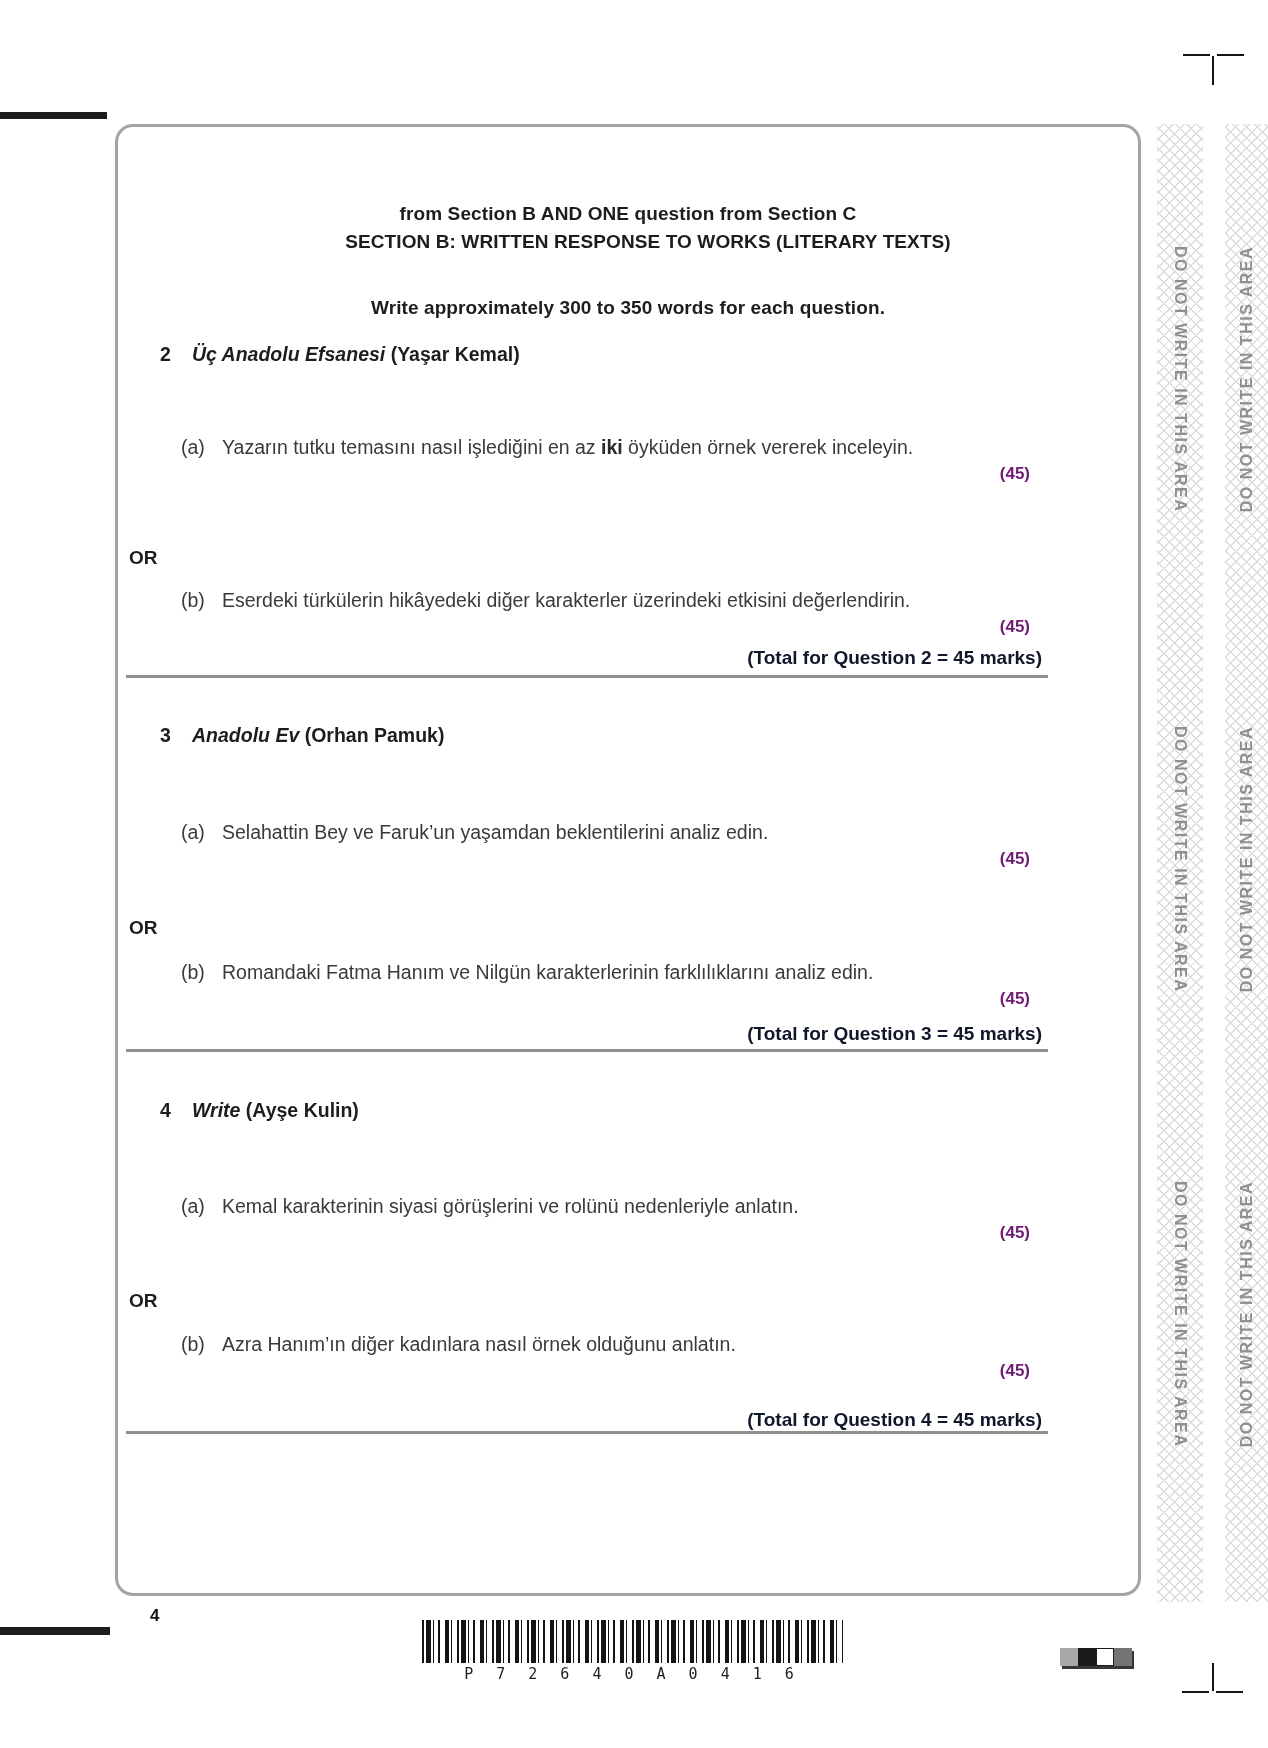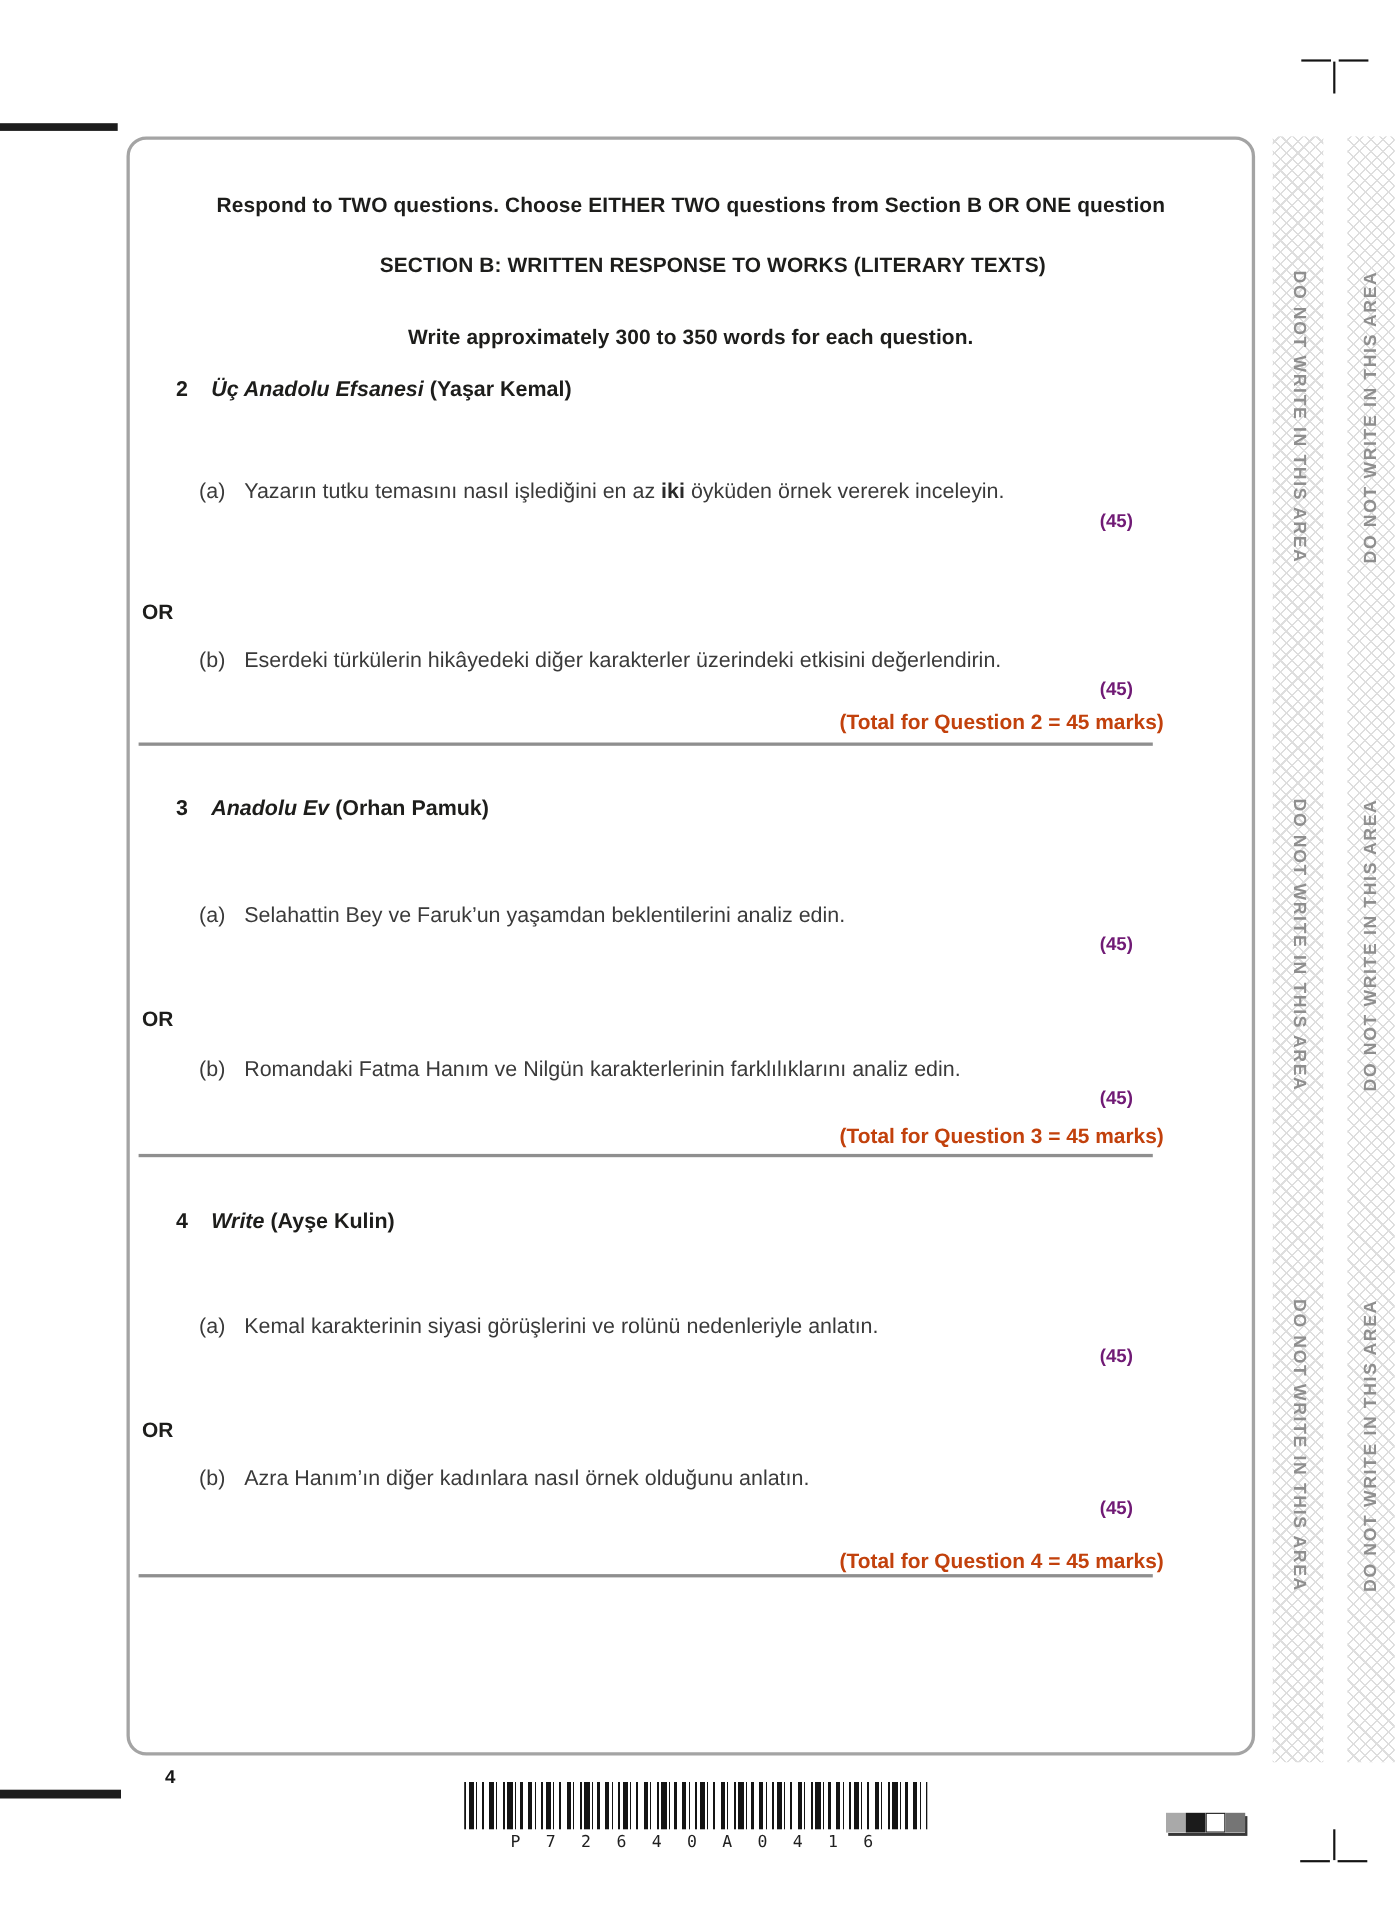"Respond to TWO questions. Choose" div.center-line { html: <div>Respond to TWO questions. Choose EITHER TWO questions from Section B OR ONE question</div> -> none }
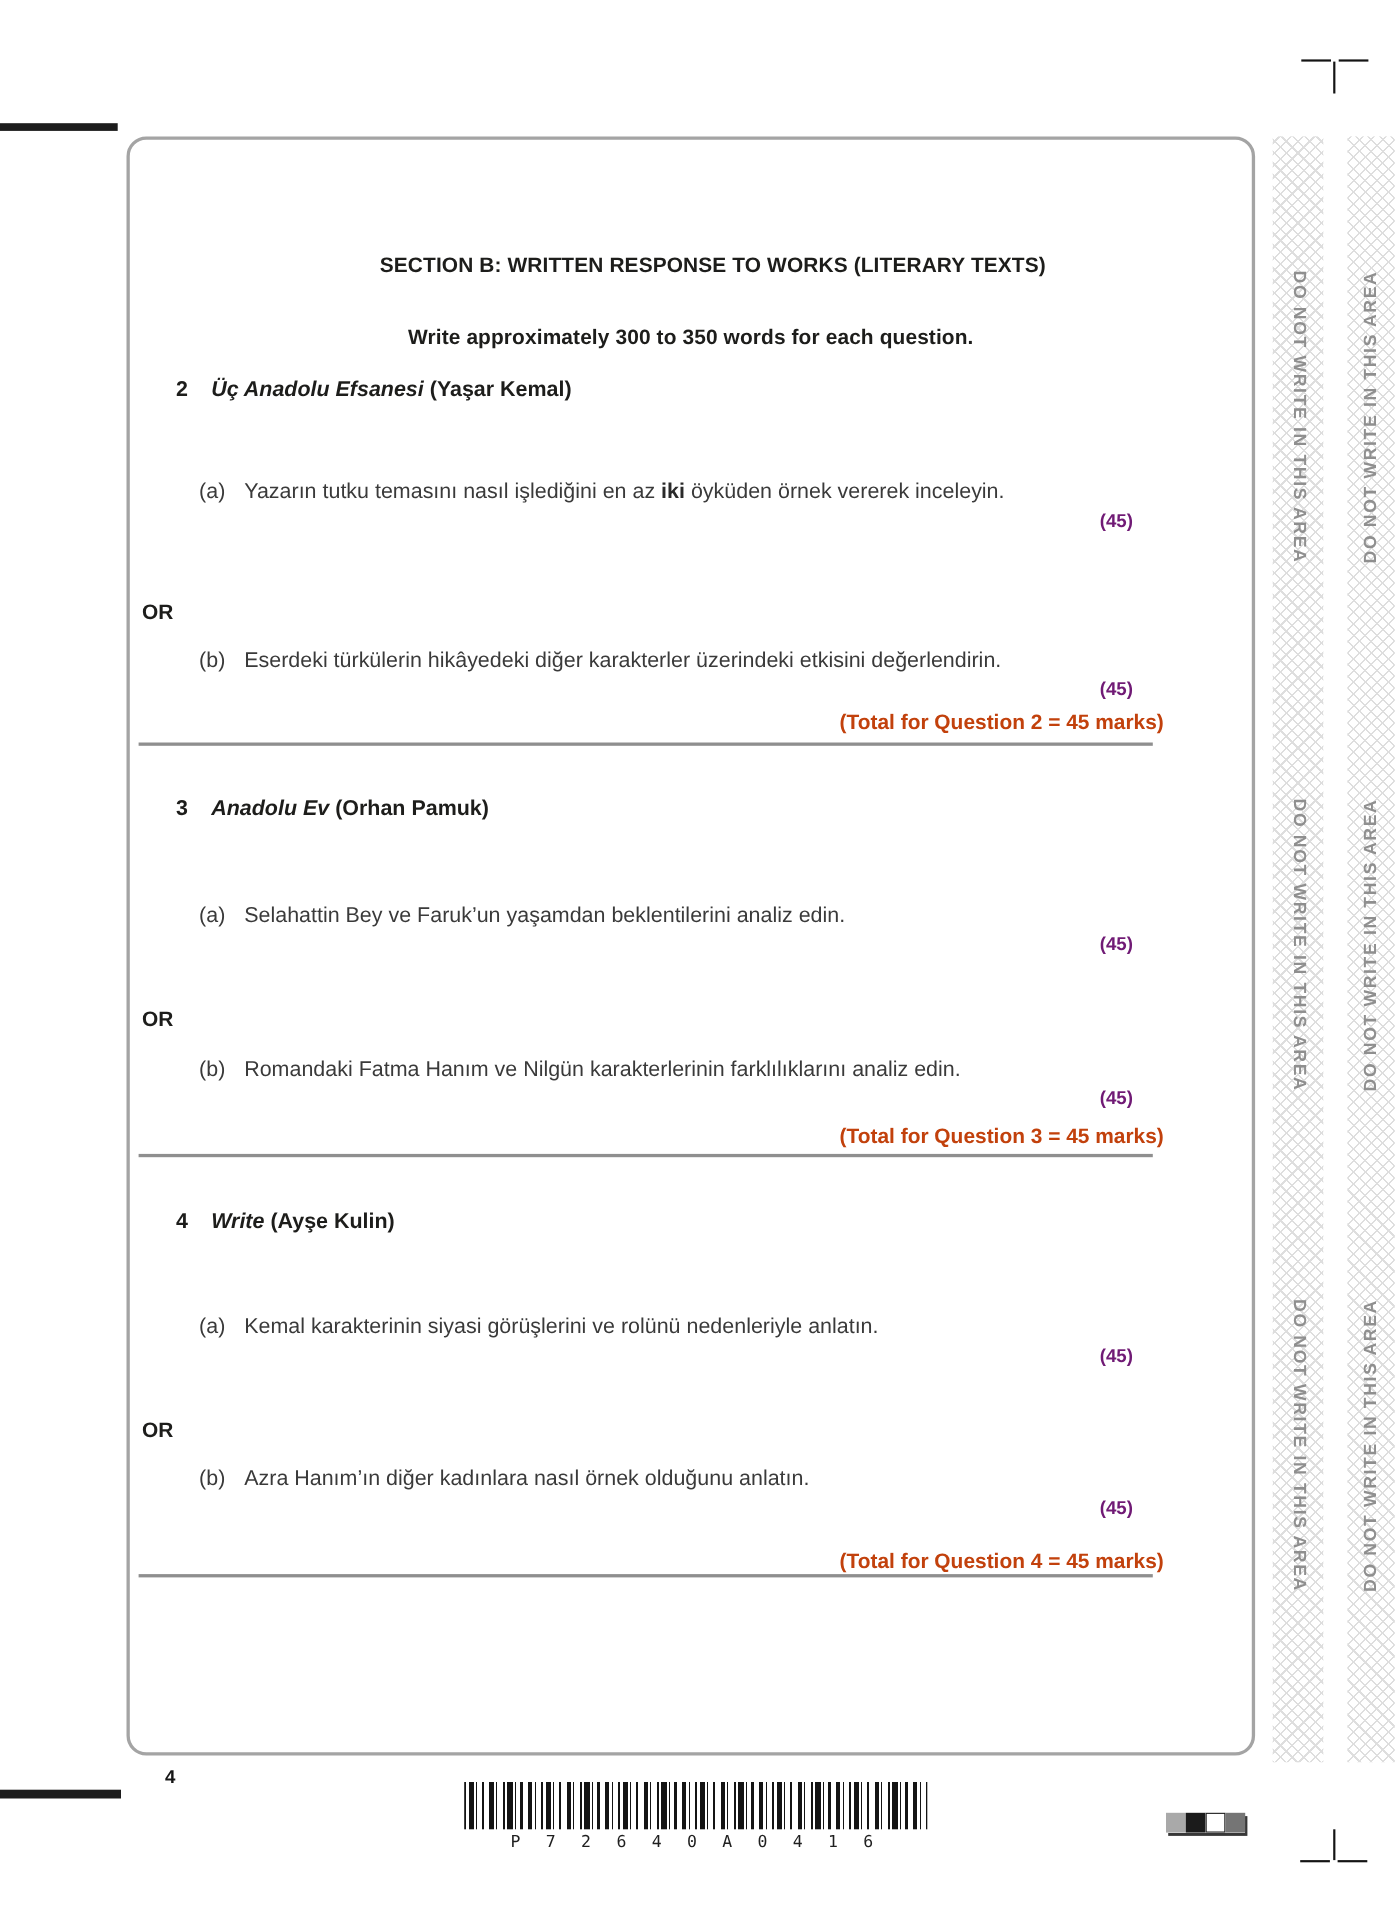"from Section B AND ONE" div.center-line { html: none -> <div>from Section B AND ONE question from Section C</div> }
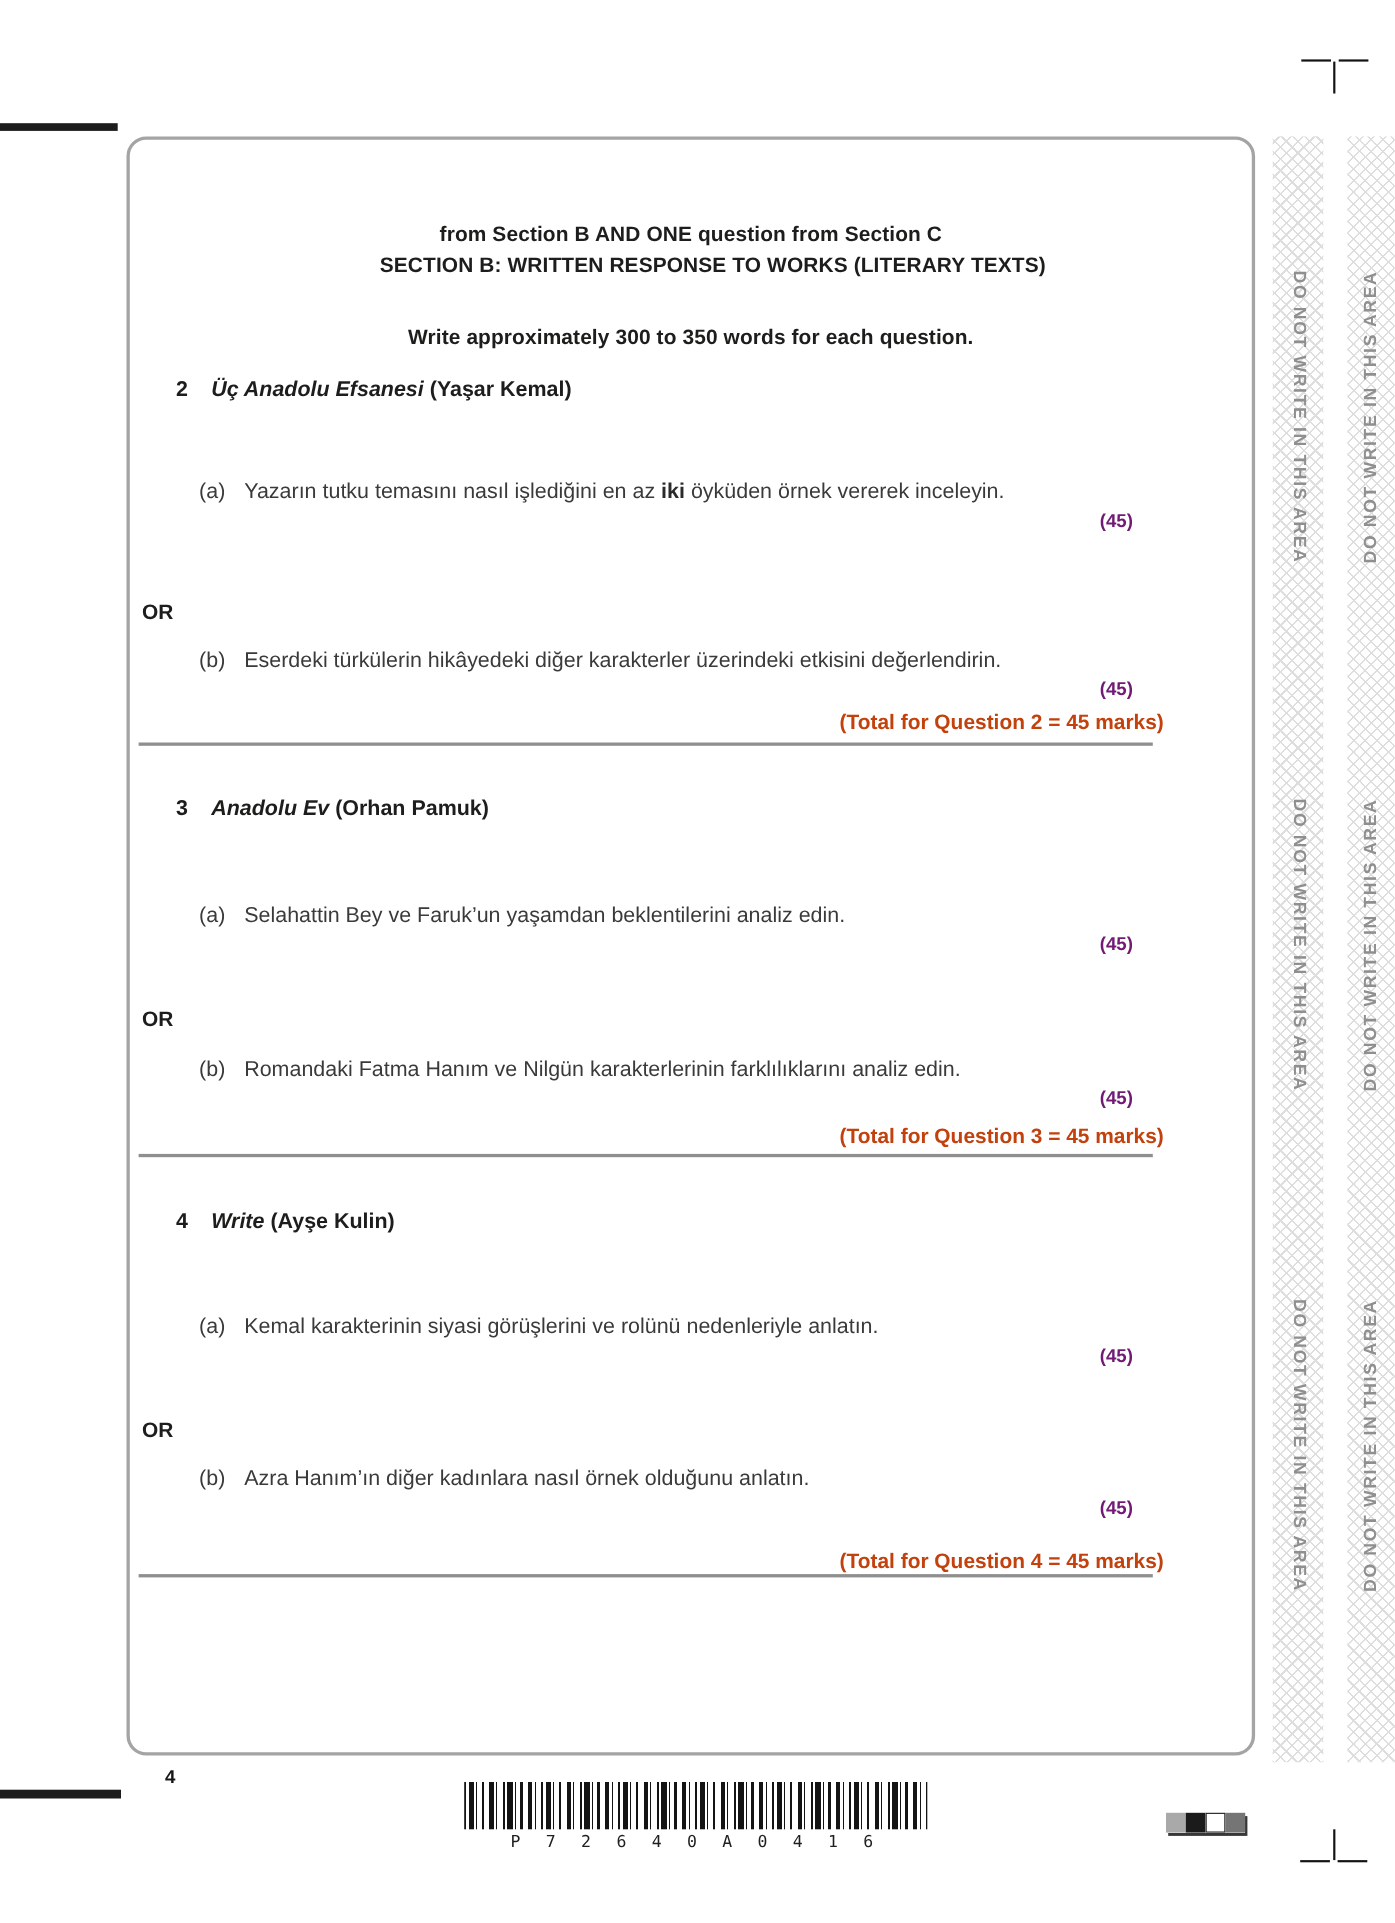"(Total for Question 2 =" .total-line { color: #c2410c -> #0f172a; right: 80px -> 96px }
